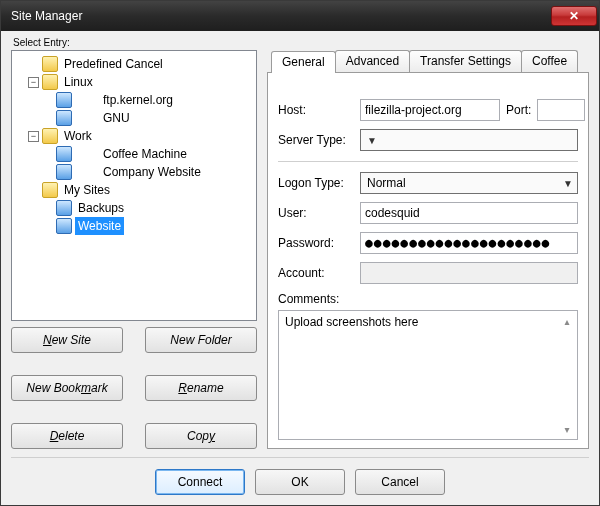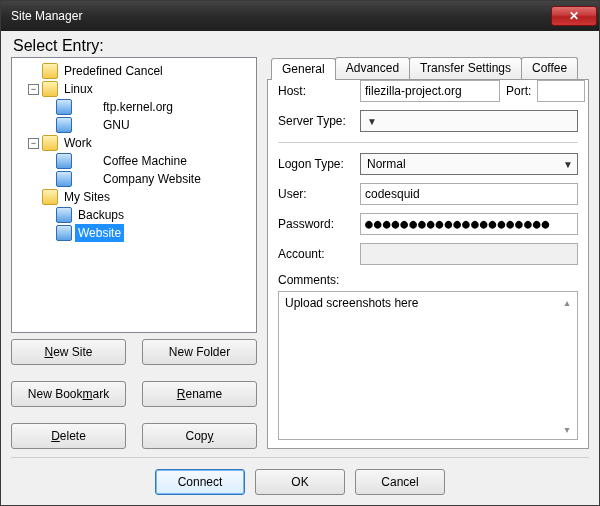"Select Entry:" .select-entry-label { font-size: 16px -> 10px }
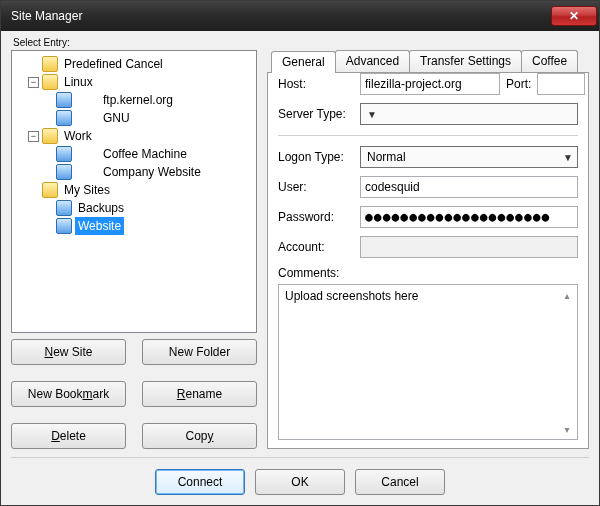"Host:" .tabpanel { padding: 0 10px 8px 10px -> 26px 10px 8px 10px }
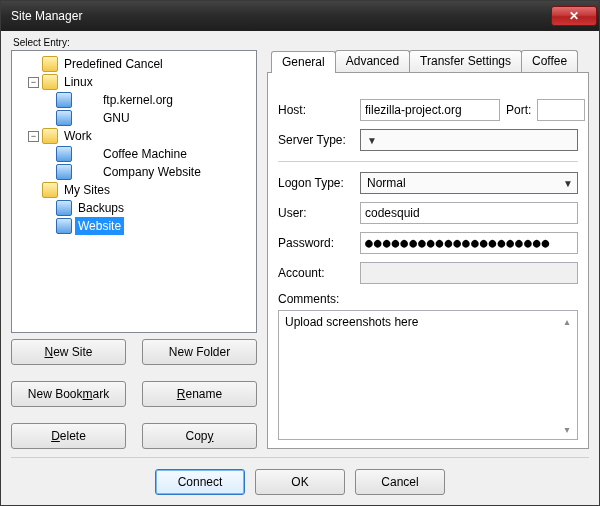"New Site" .btn-grid { font-style: none -> italic; gap: 16px -> 22px }
